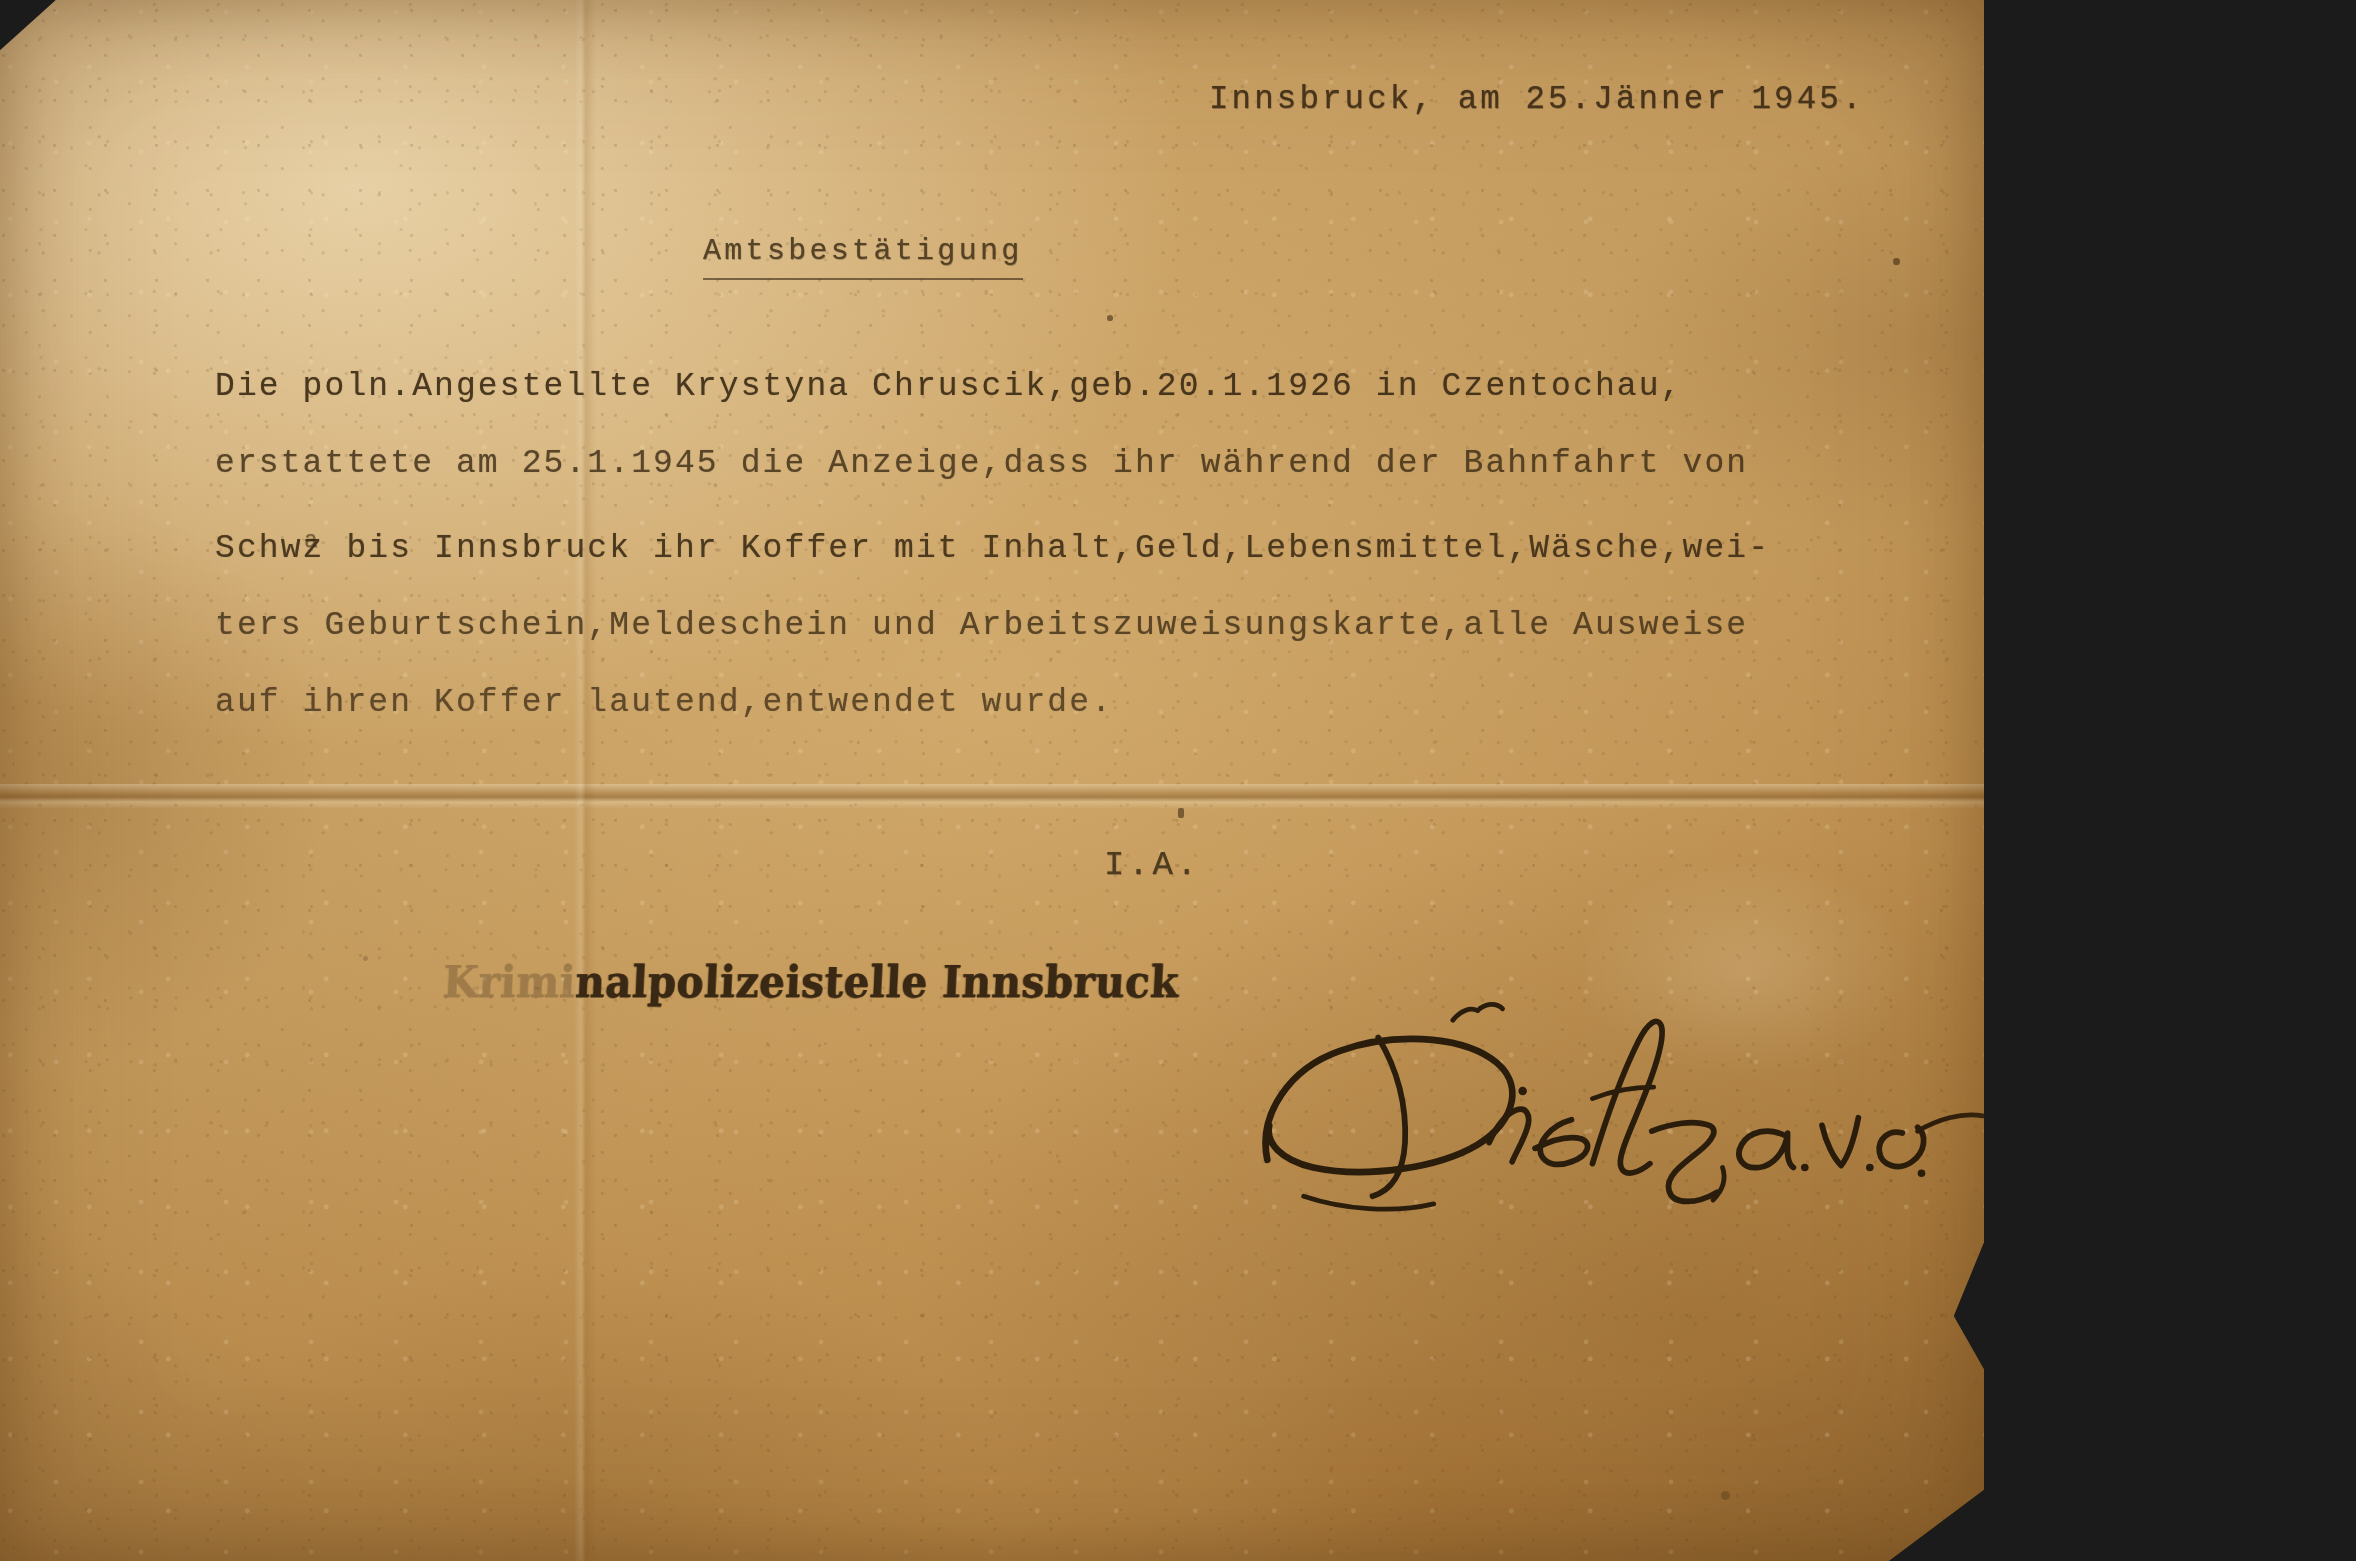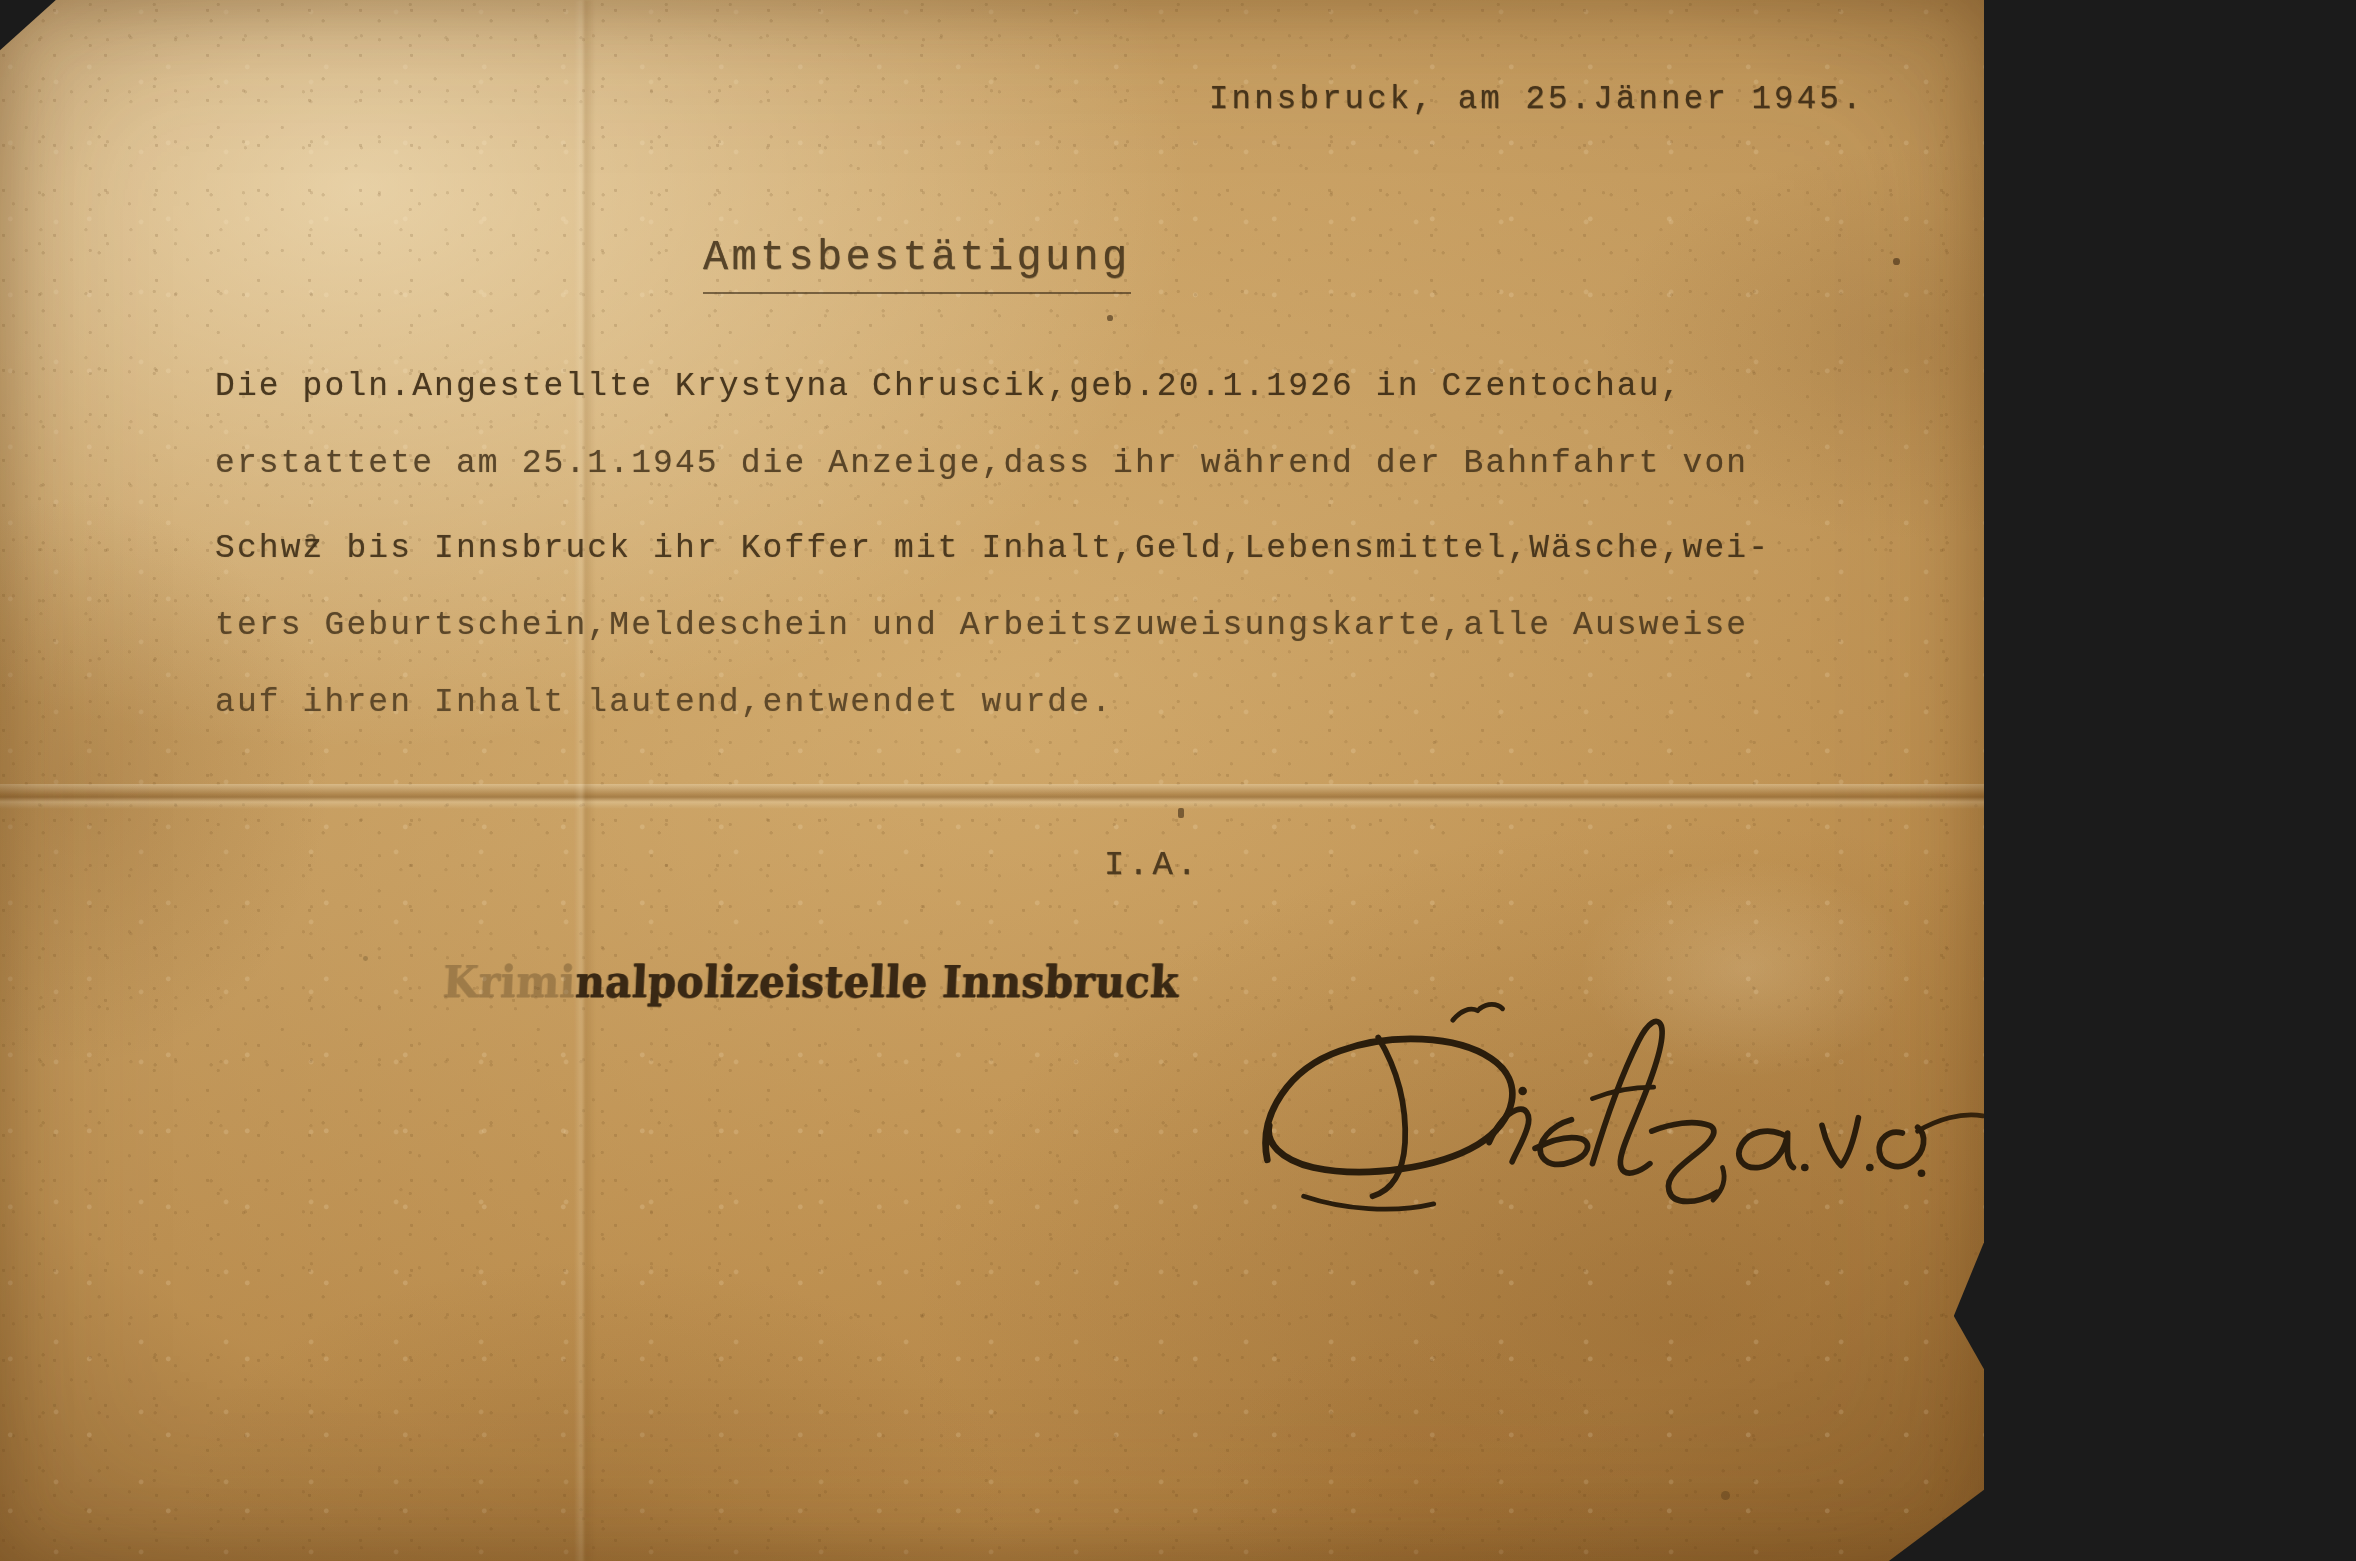"Amtsbestätigung" #doc-title { font-size: 42px -> 30px }
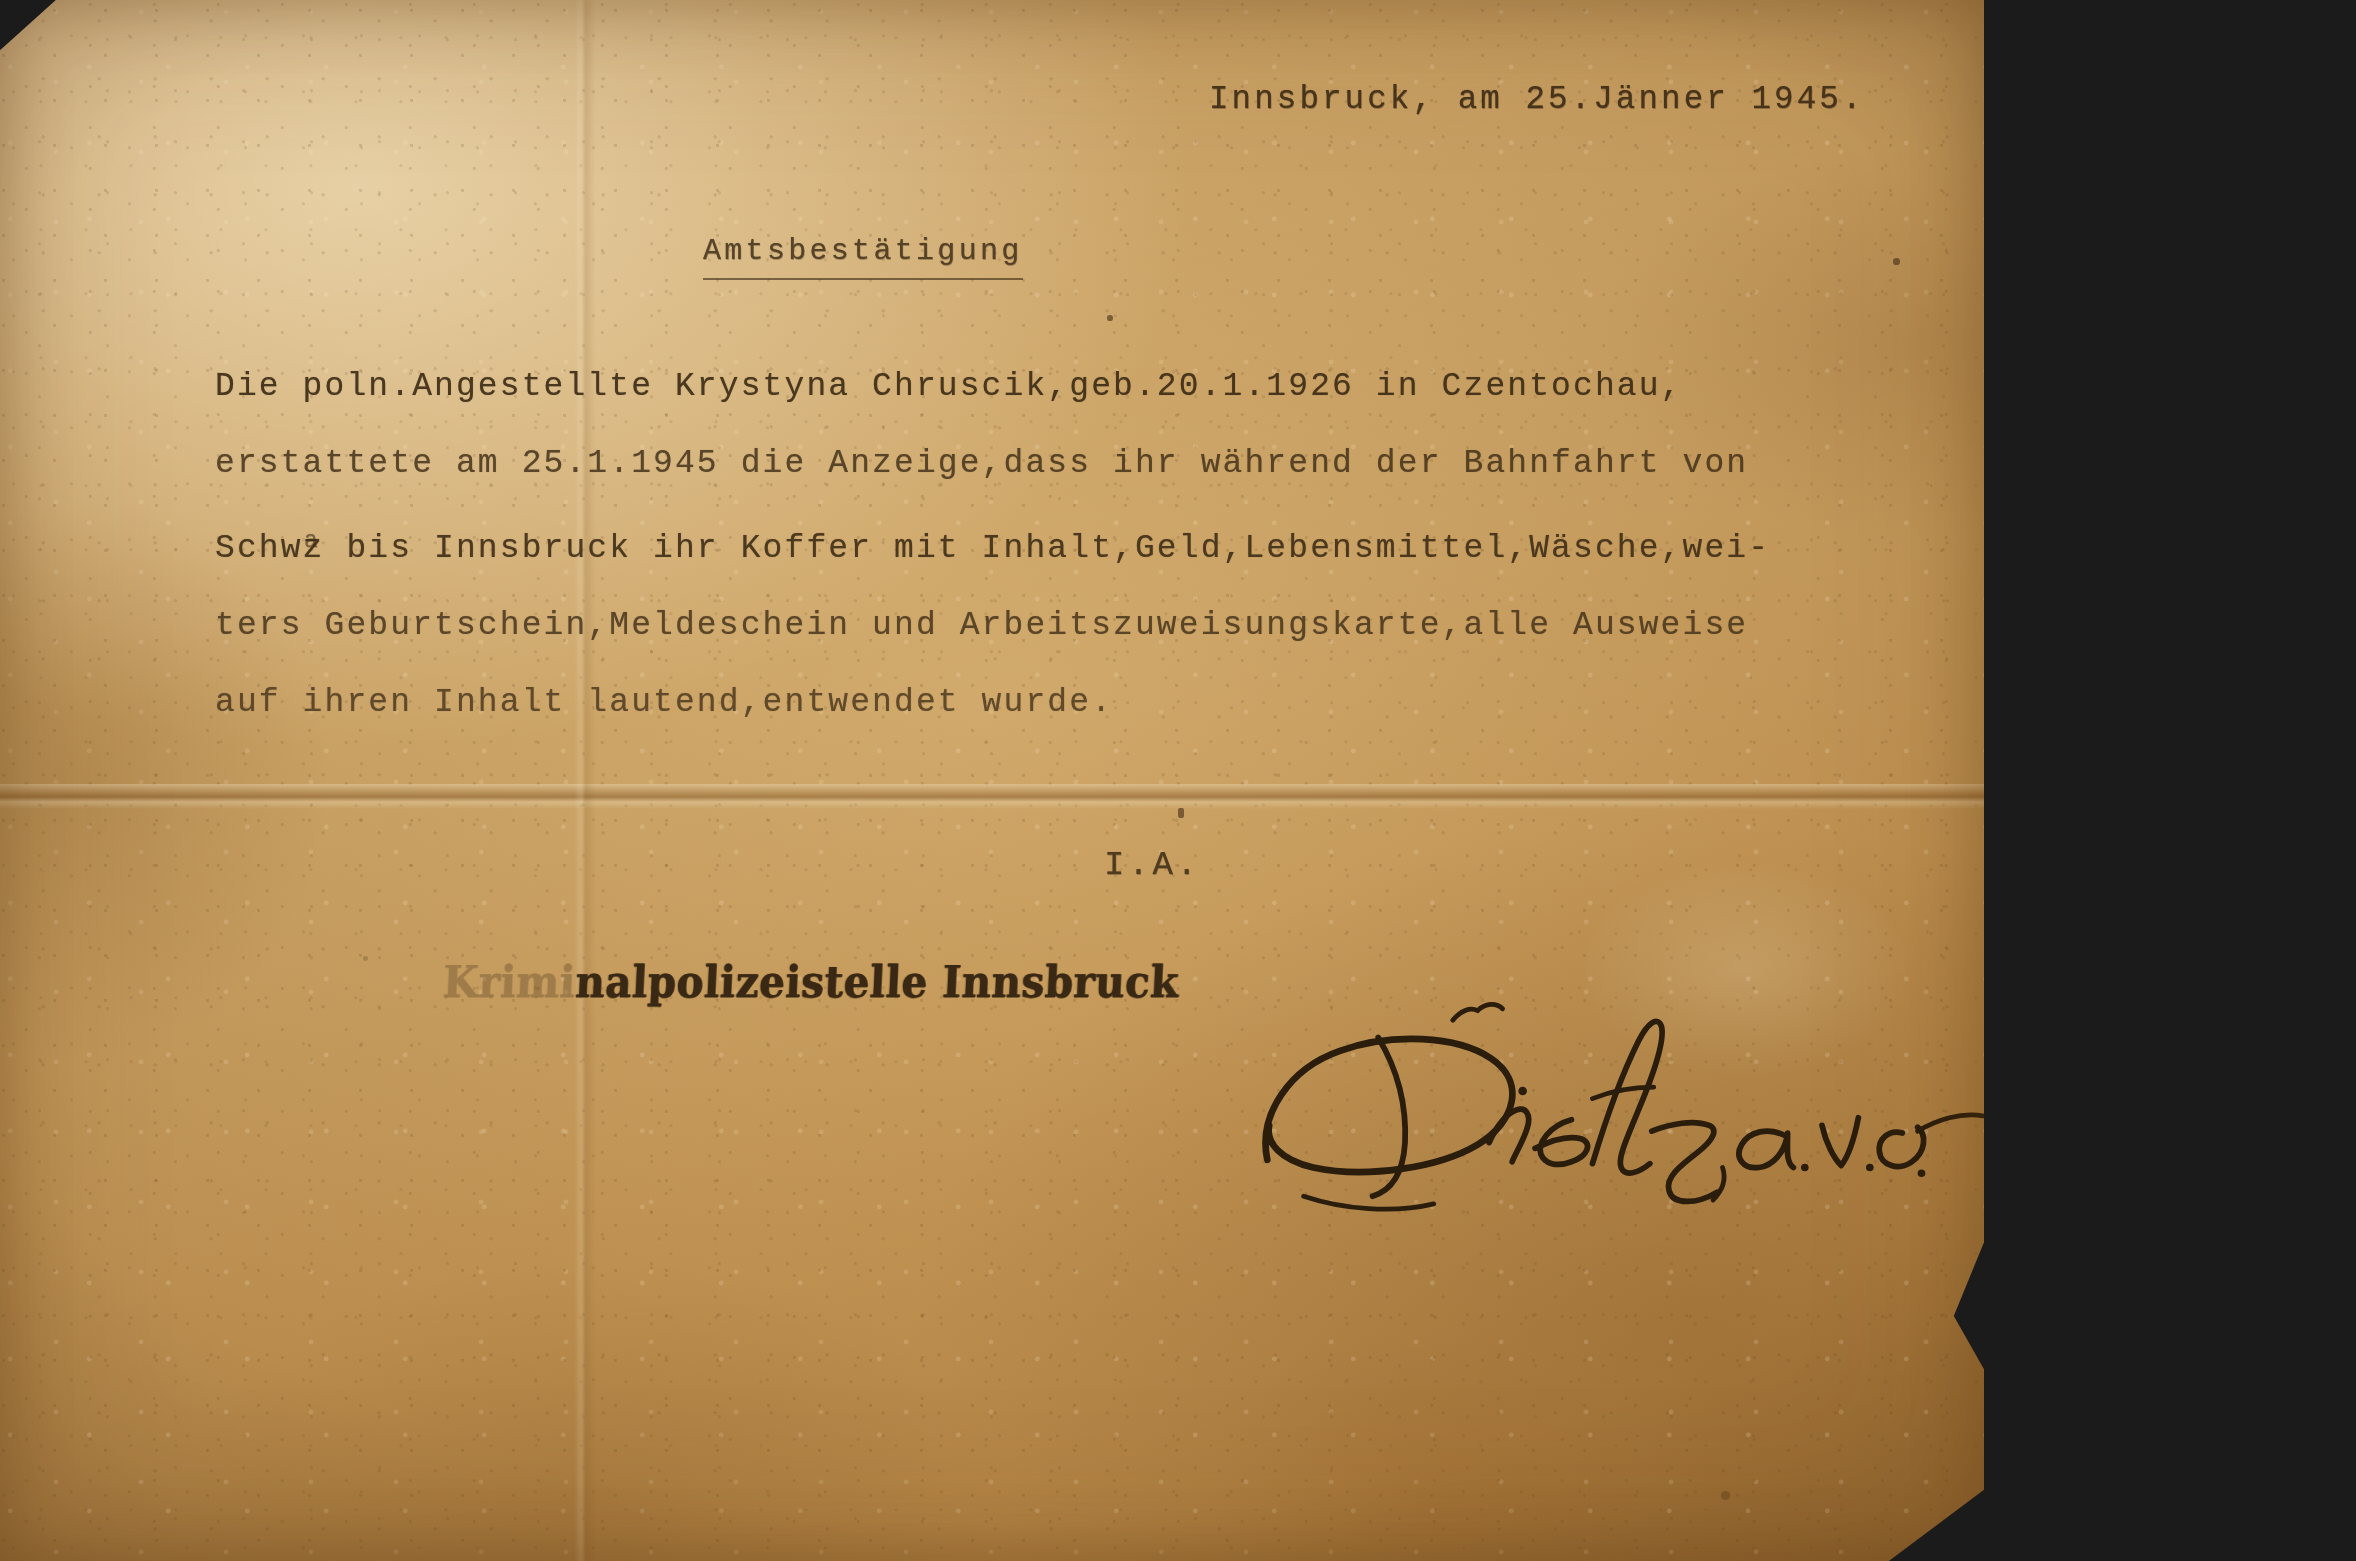"auf ihren Inhalt lautend,entwendet" div.typed-line { text: Inhalt -> Koffer }
